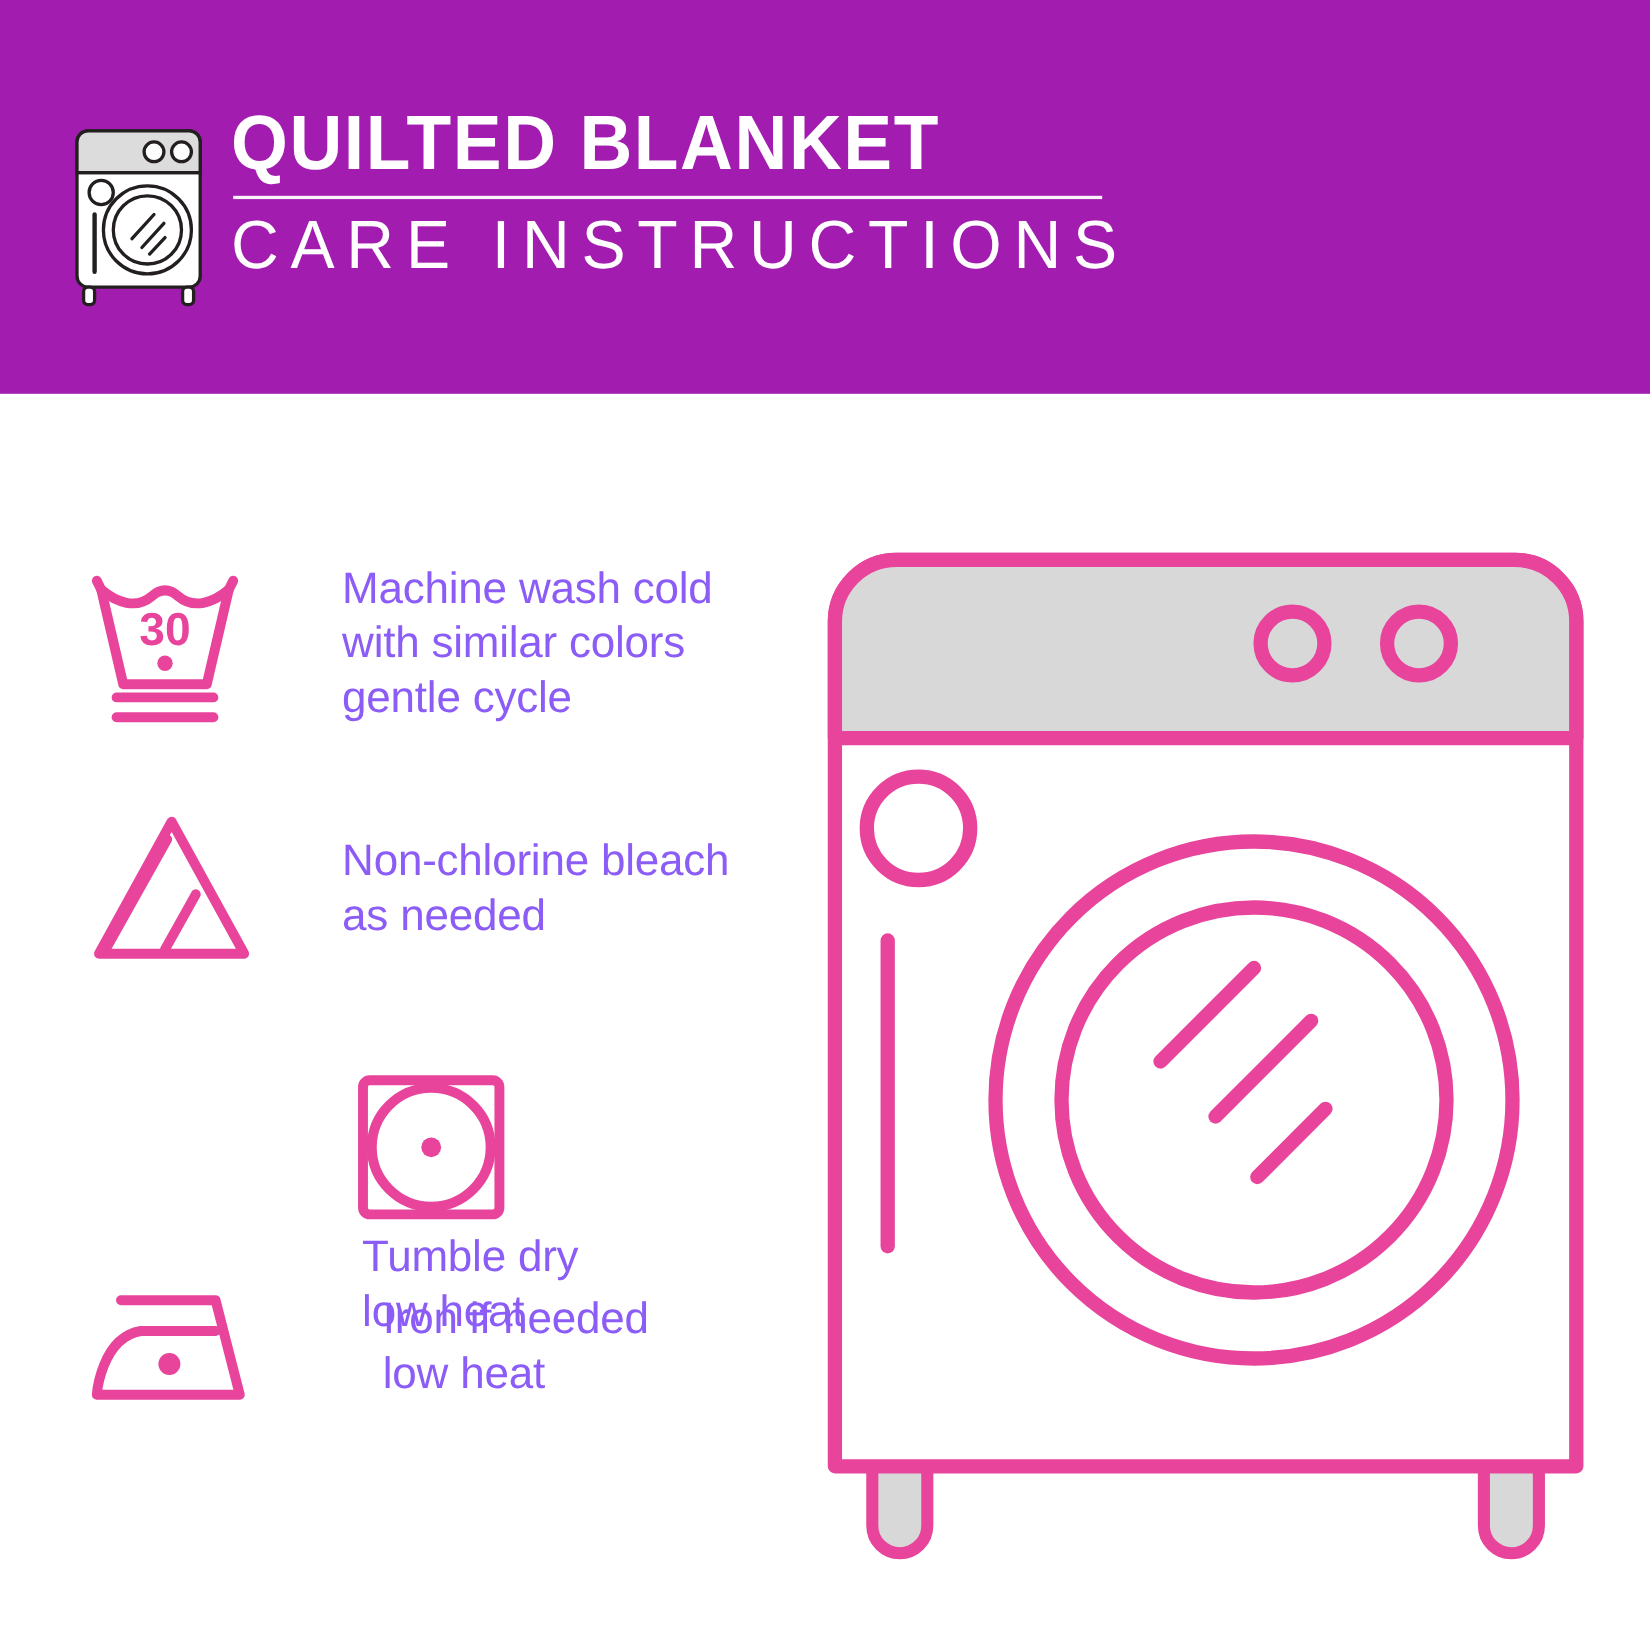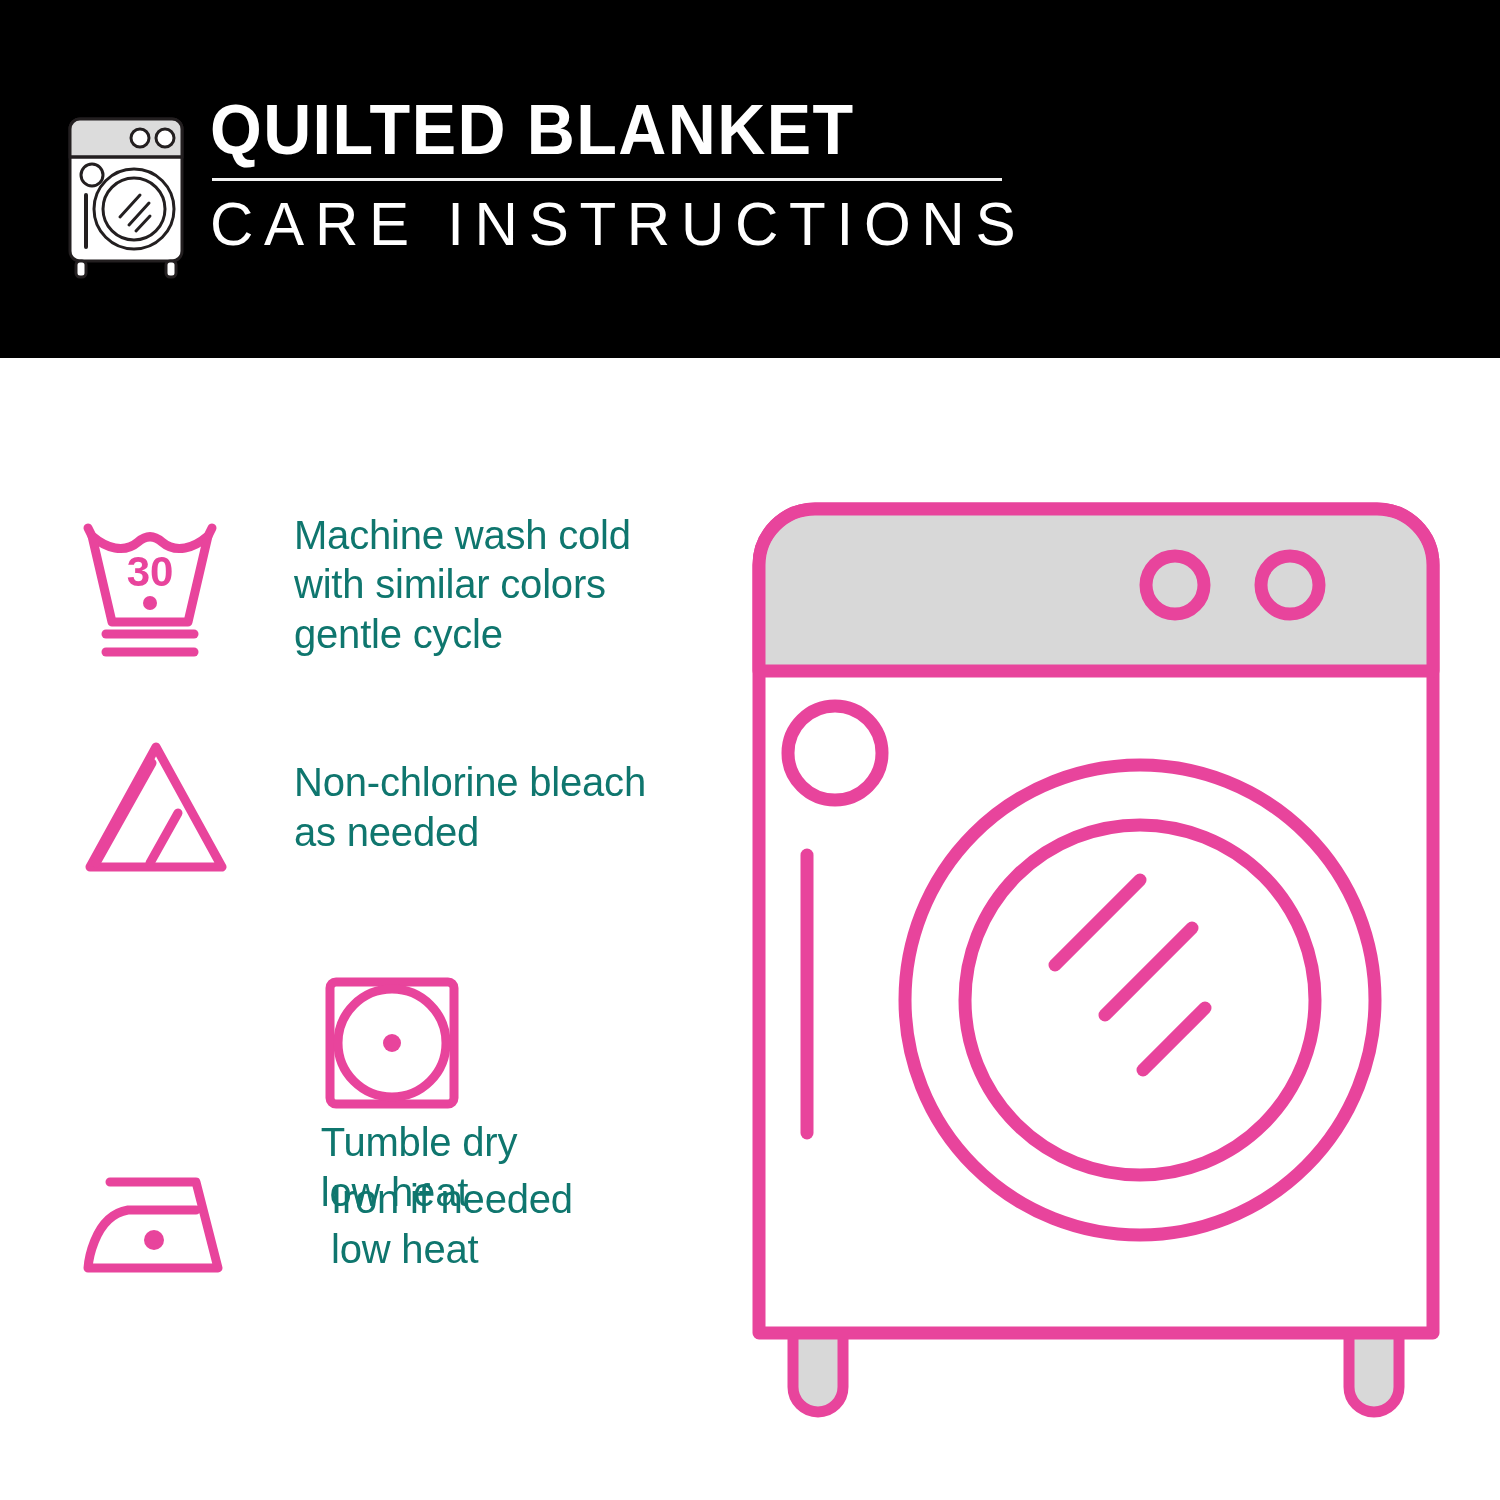"QUILTED BLANKET" .header { background: #000000 -> #a21caf }
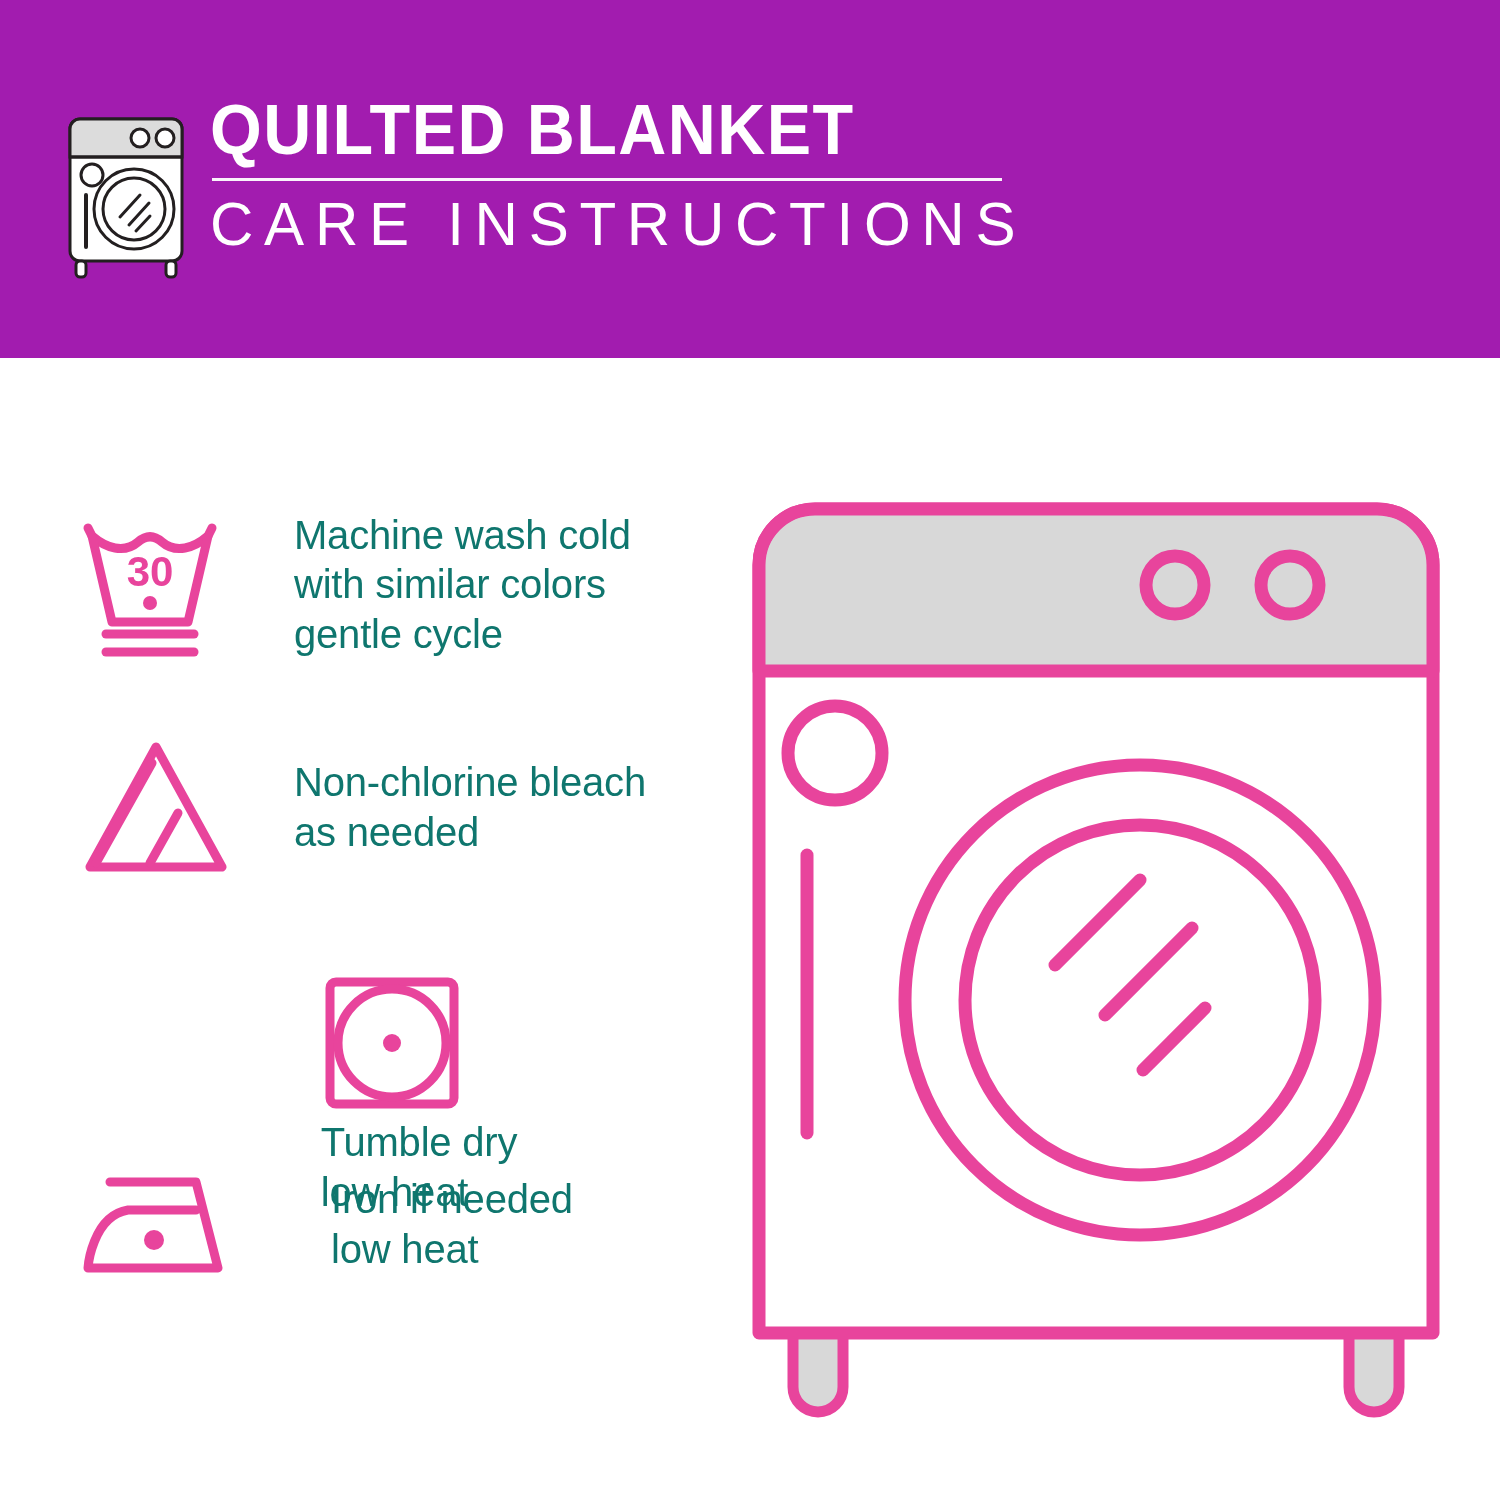"Machine wash cold" .care-text { color: #0f766e -> #8b5cf6; margin-left: 54px -> 71px }
